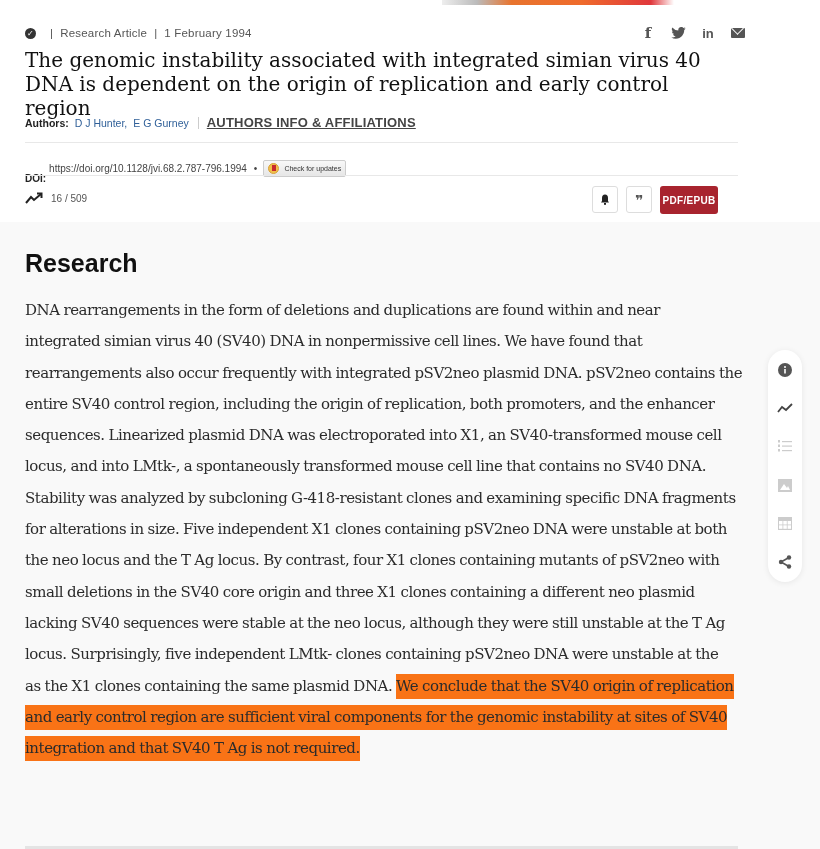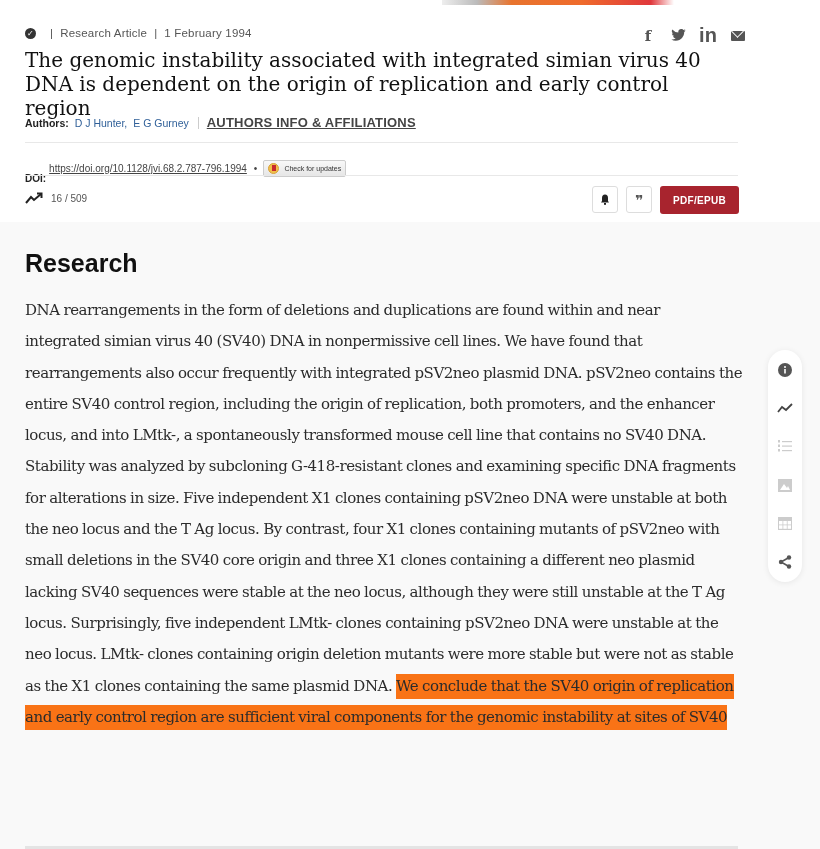"in" span { font-size: 20px -> 13px }
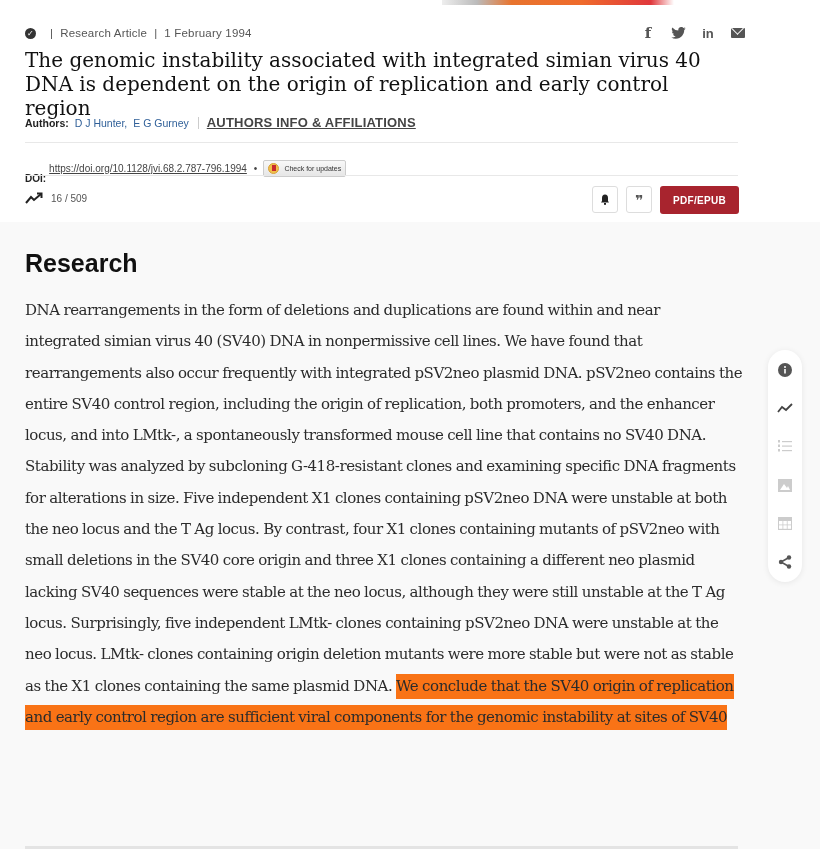"https://doi.org/10.1128/jvi.68.2.787-796" .doi a { text-decoration: underline -> none }
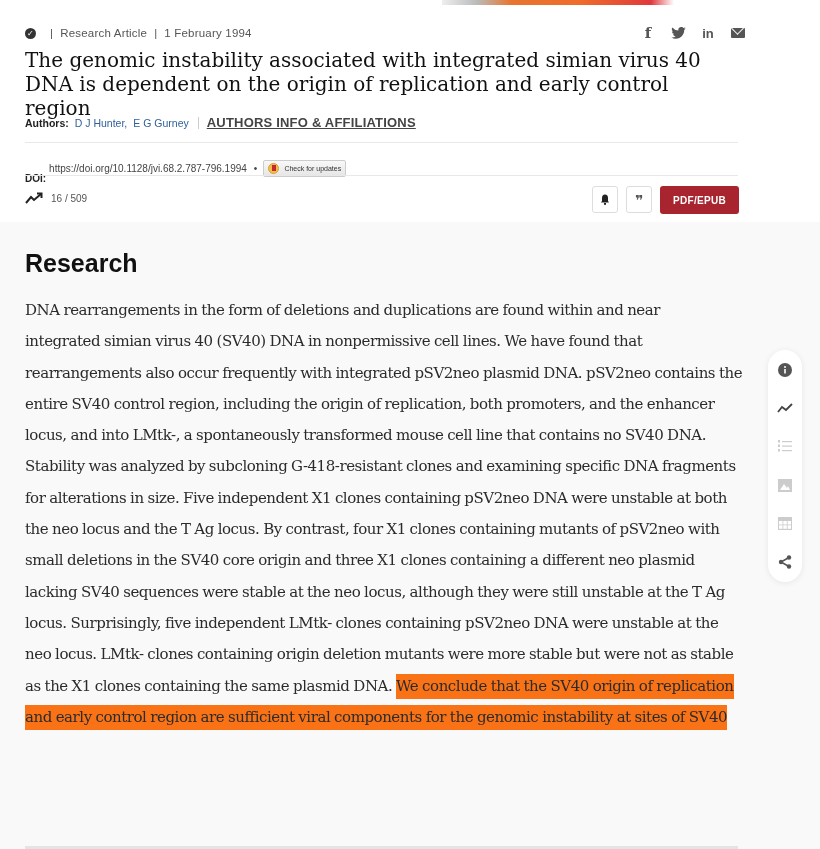"PDF/EPUB" .pdf-btn { width: 79px -> 58px }
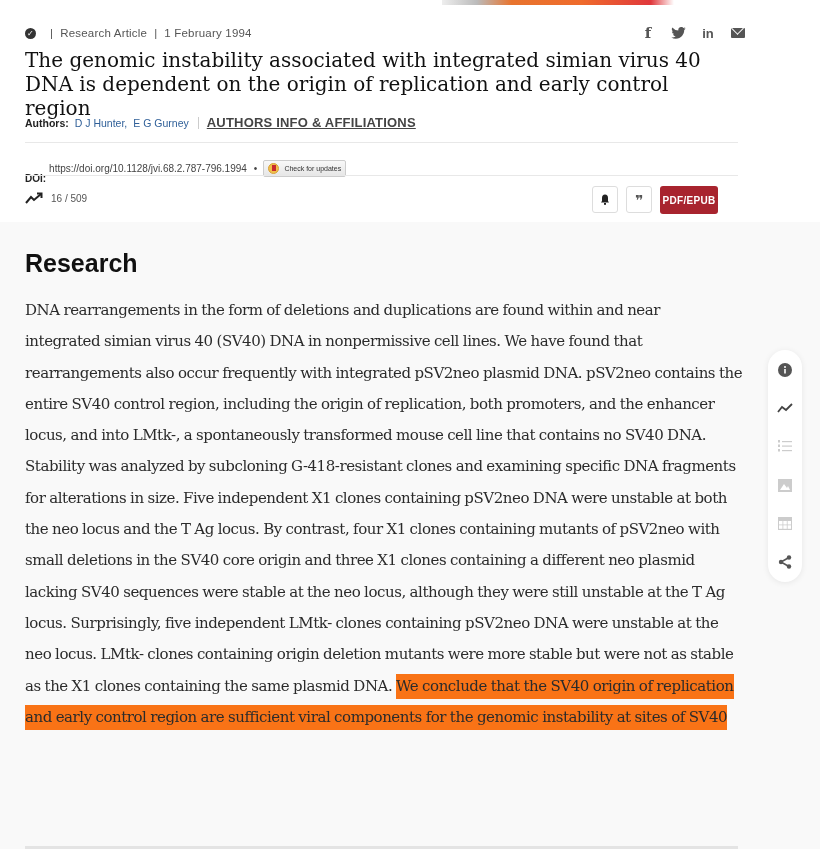"sequences. Linearized plasmid DNA was" span.line { html: none -> <span>sequences. Linearized plasmid DNA was electroporated into X1, an SV40-transformed mouse cell</span> }
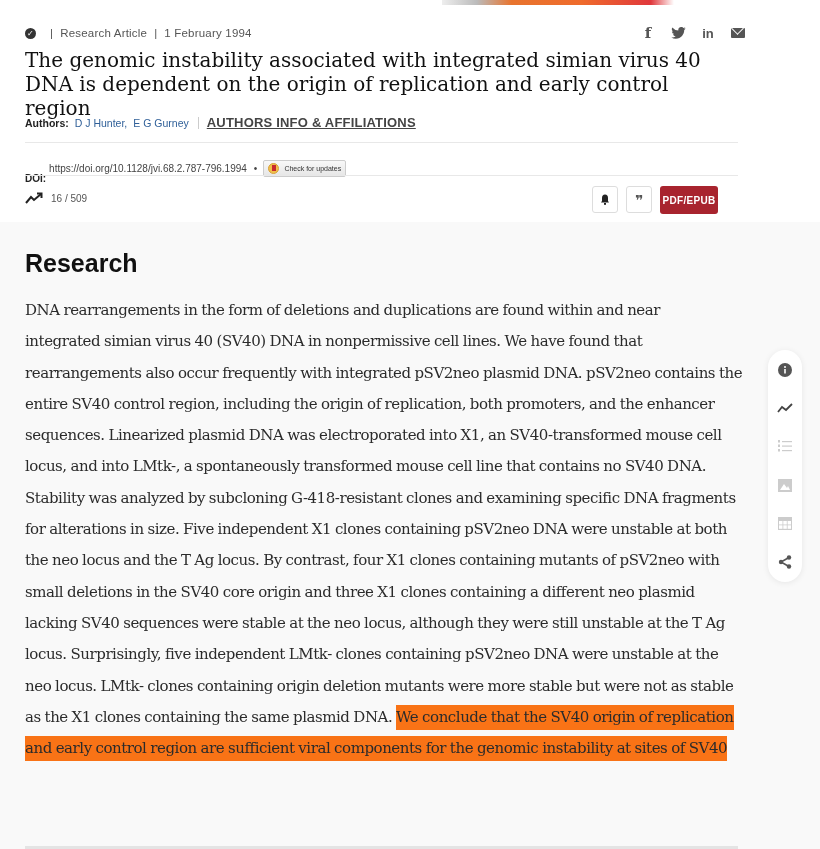"neo locus. LMtk- clones containing" span.line { html: <span>neo locus. LMtk- clones containing origin deletion mutants were more stable but were not as stable</span> -> none }
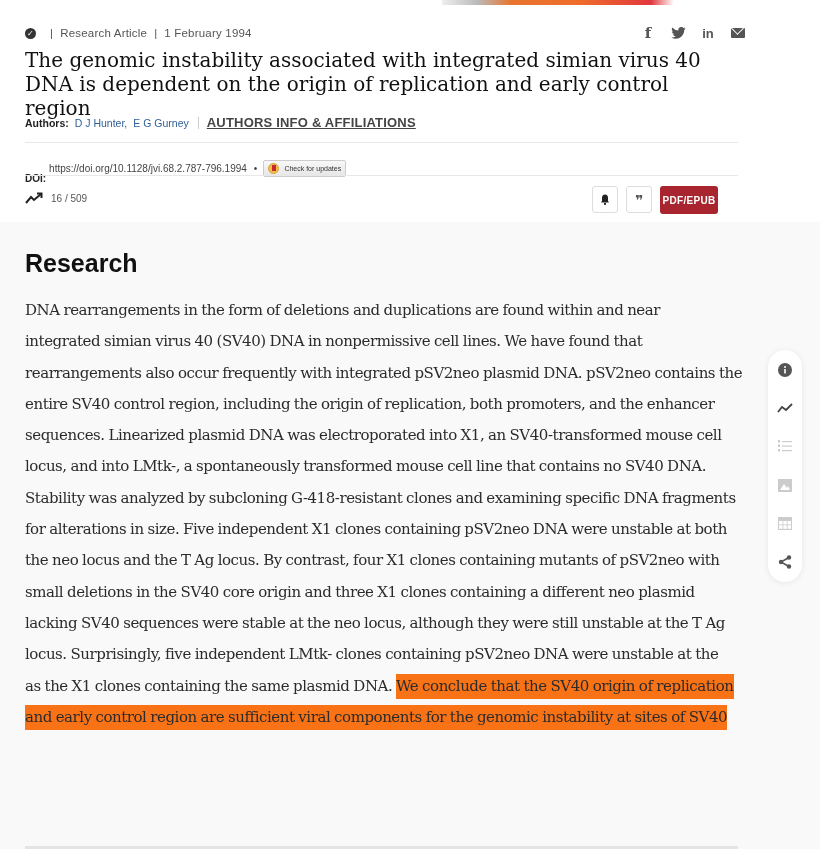"integration and that SV40 T" span.line { html: none -> <span><mark>integration and that SV40 T Ag is not required.</mark></span> }
